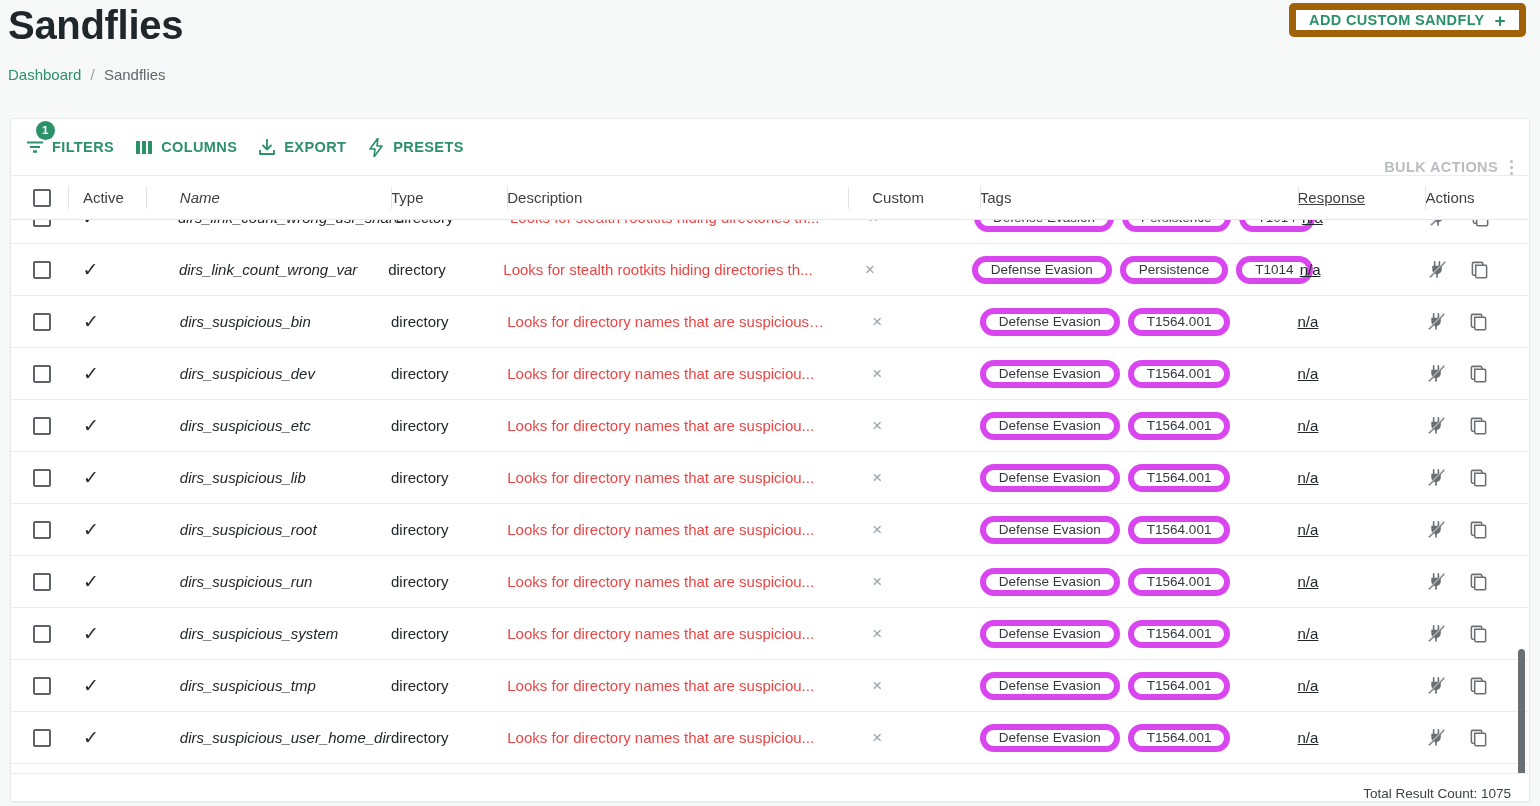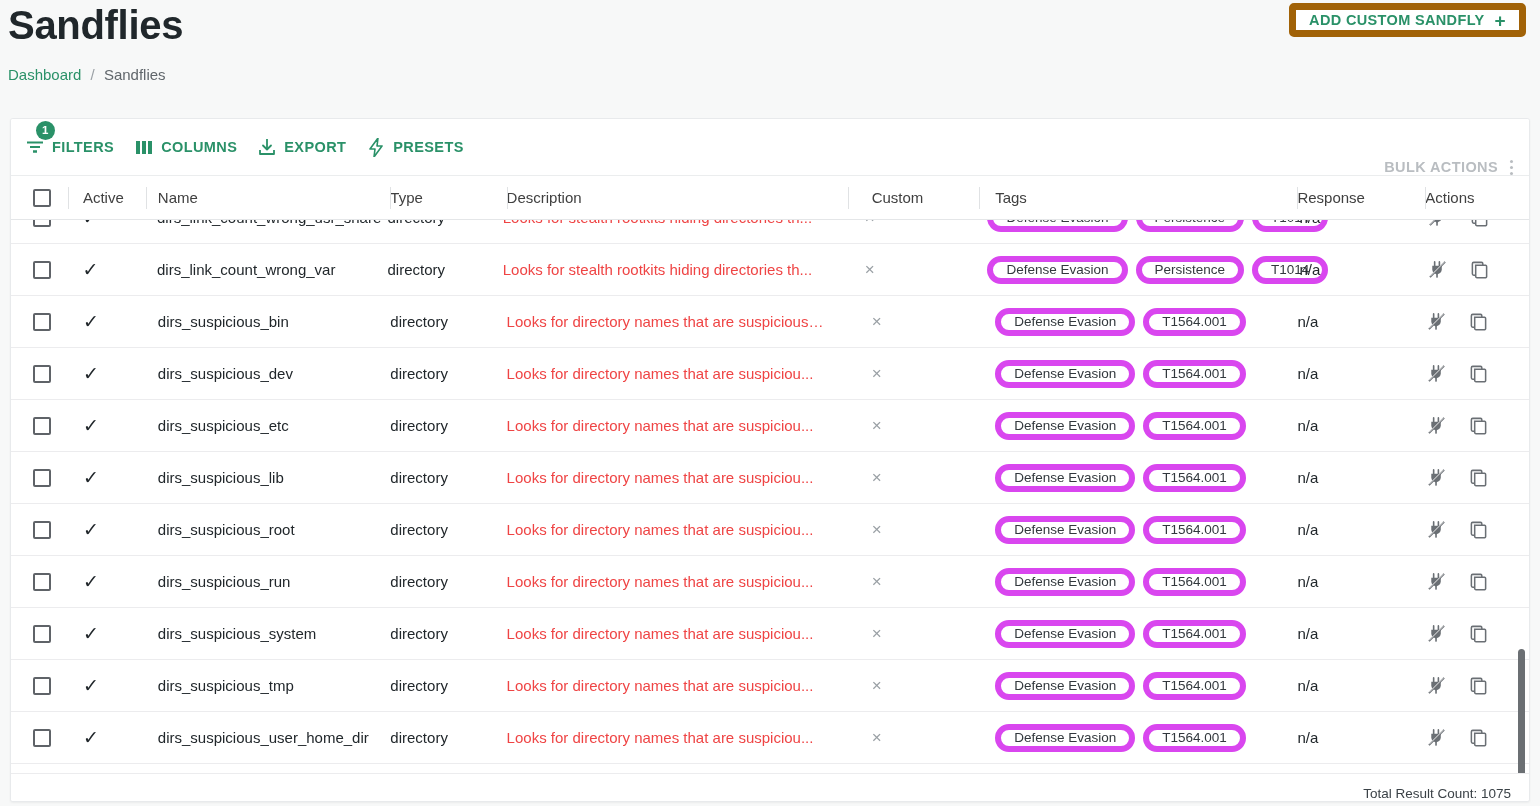"Name" .c-name { font-style: none -> italic; padding-left: 12px -> 34px }
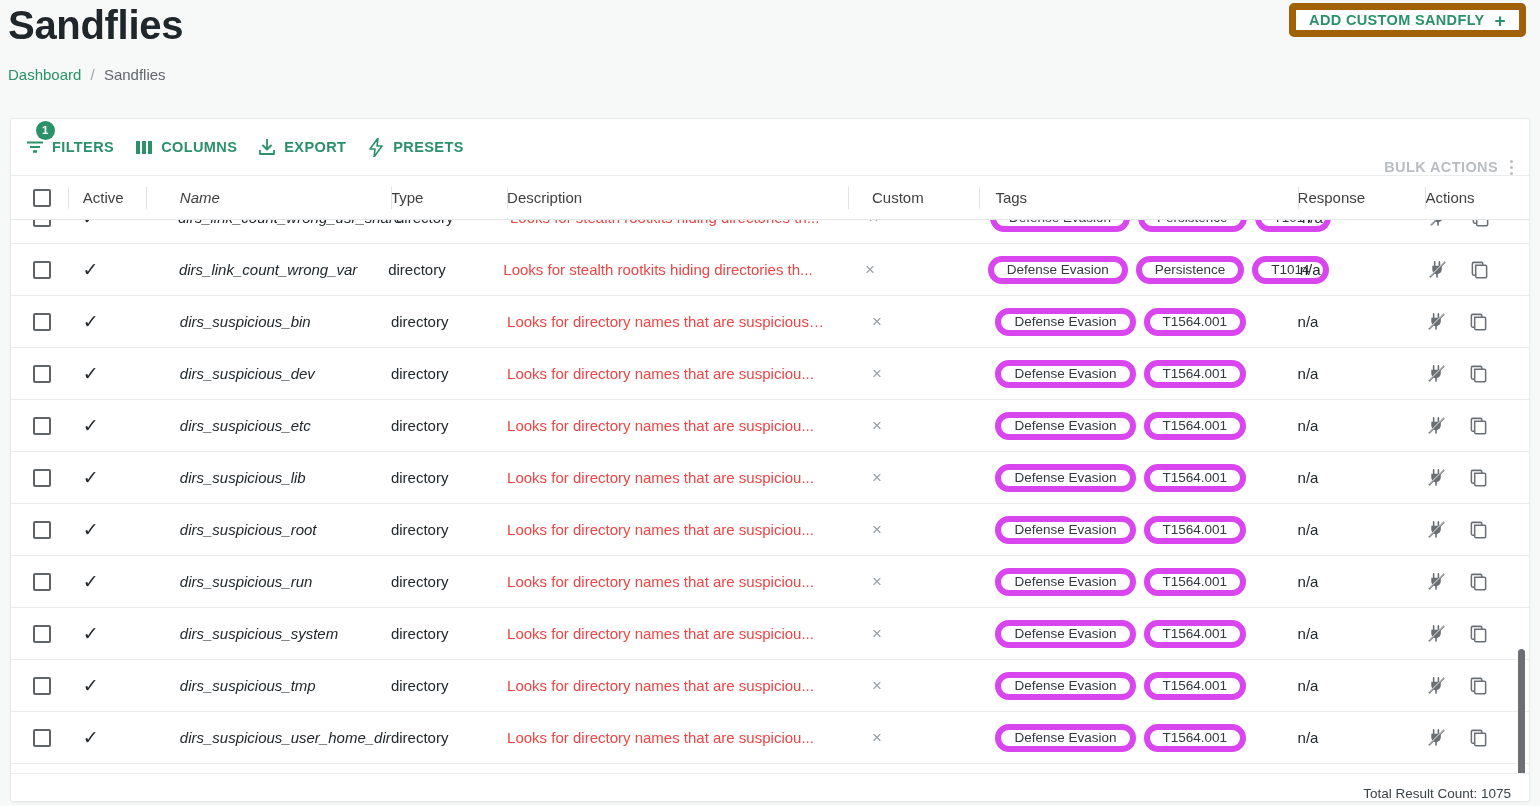"Tags" .c-tags { padding-left: 16px -> 0px }
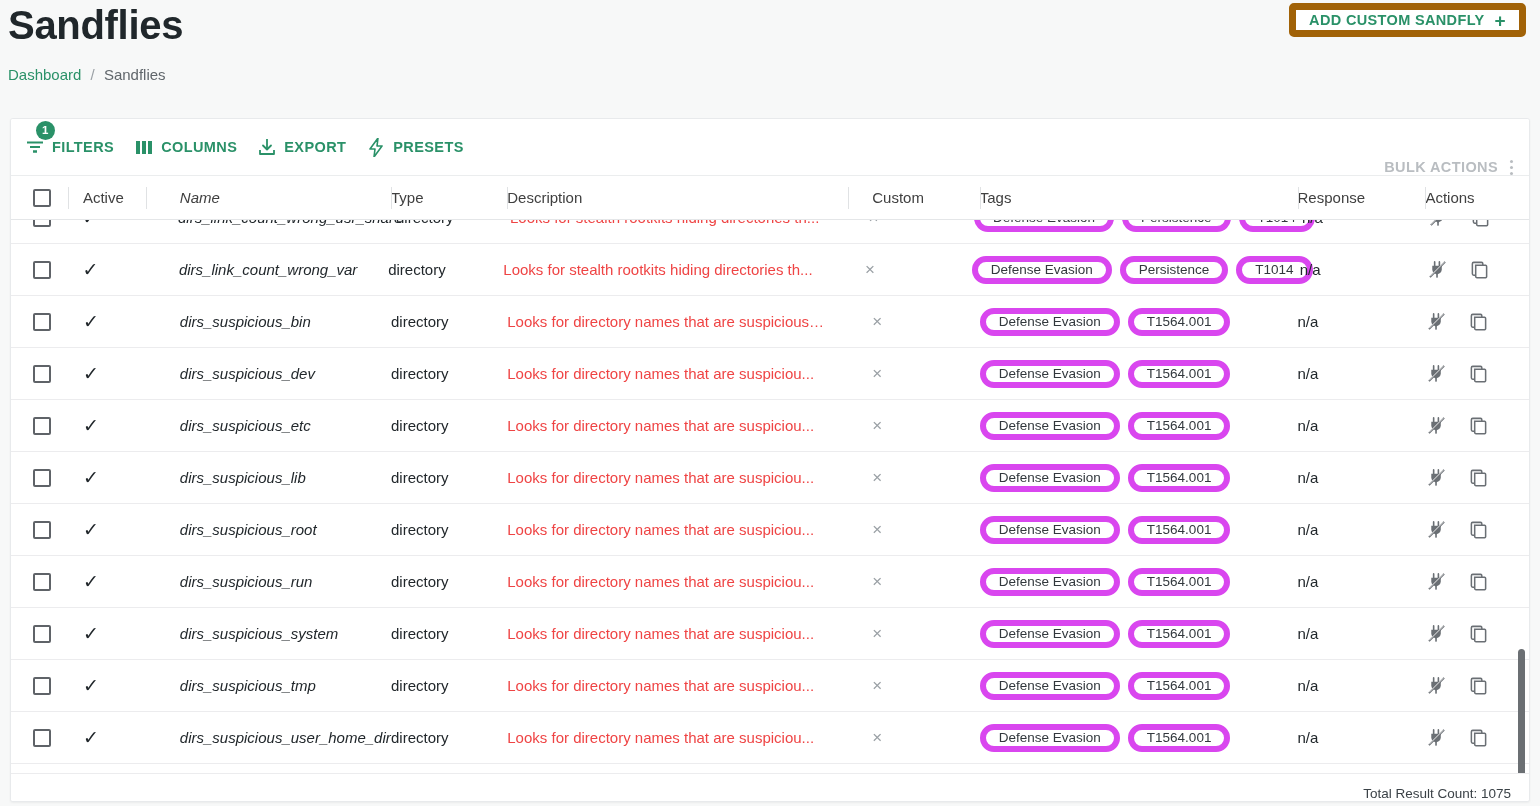"Response" .c-resp { text-decoration: none -> underline }
